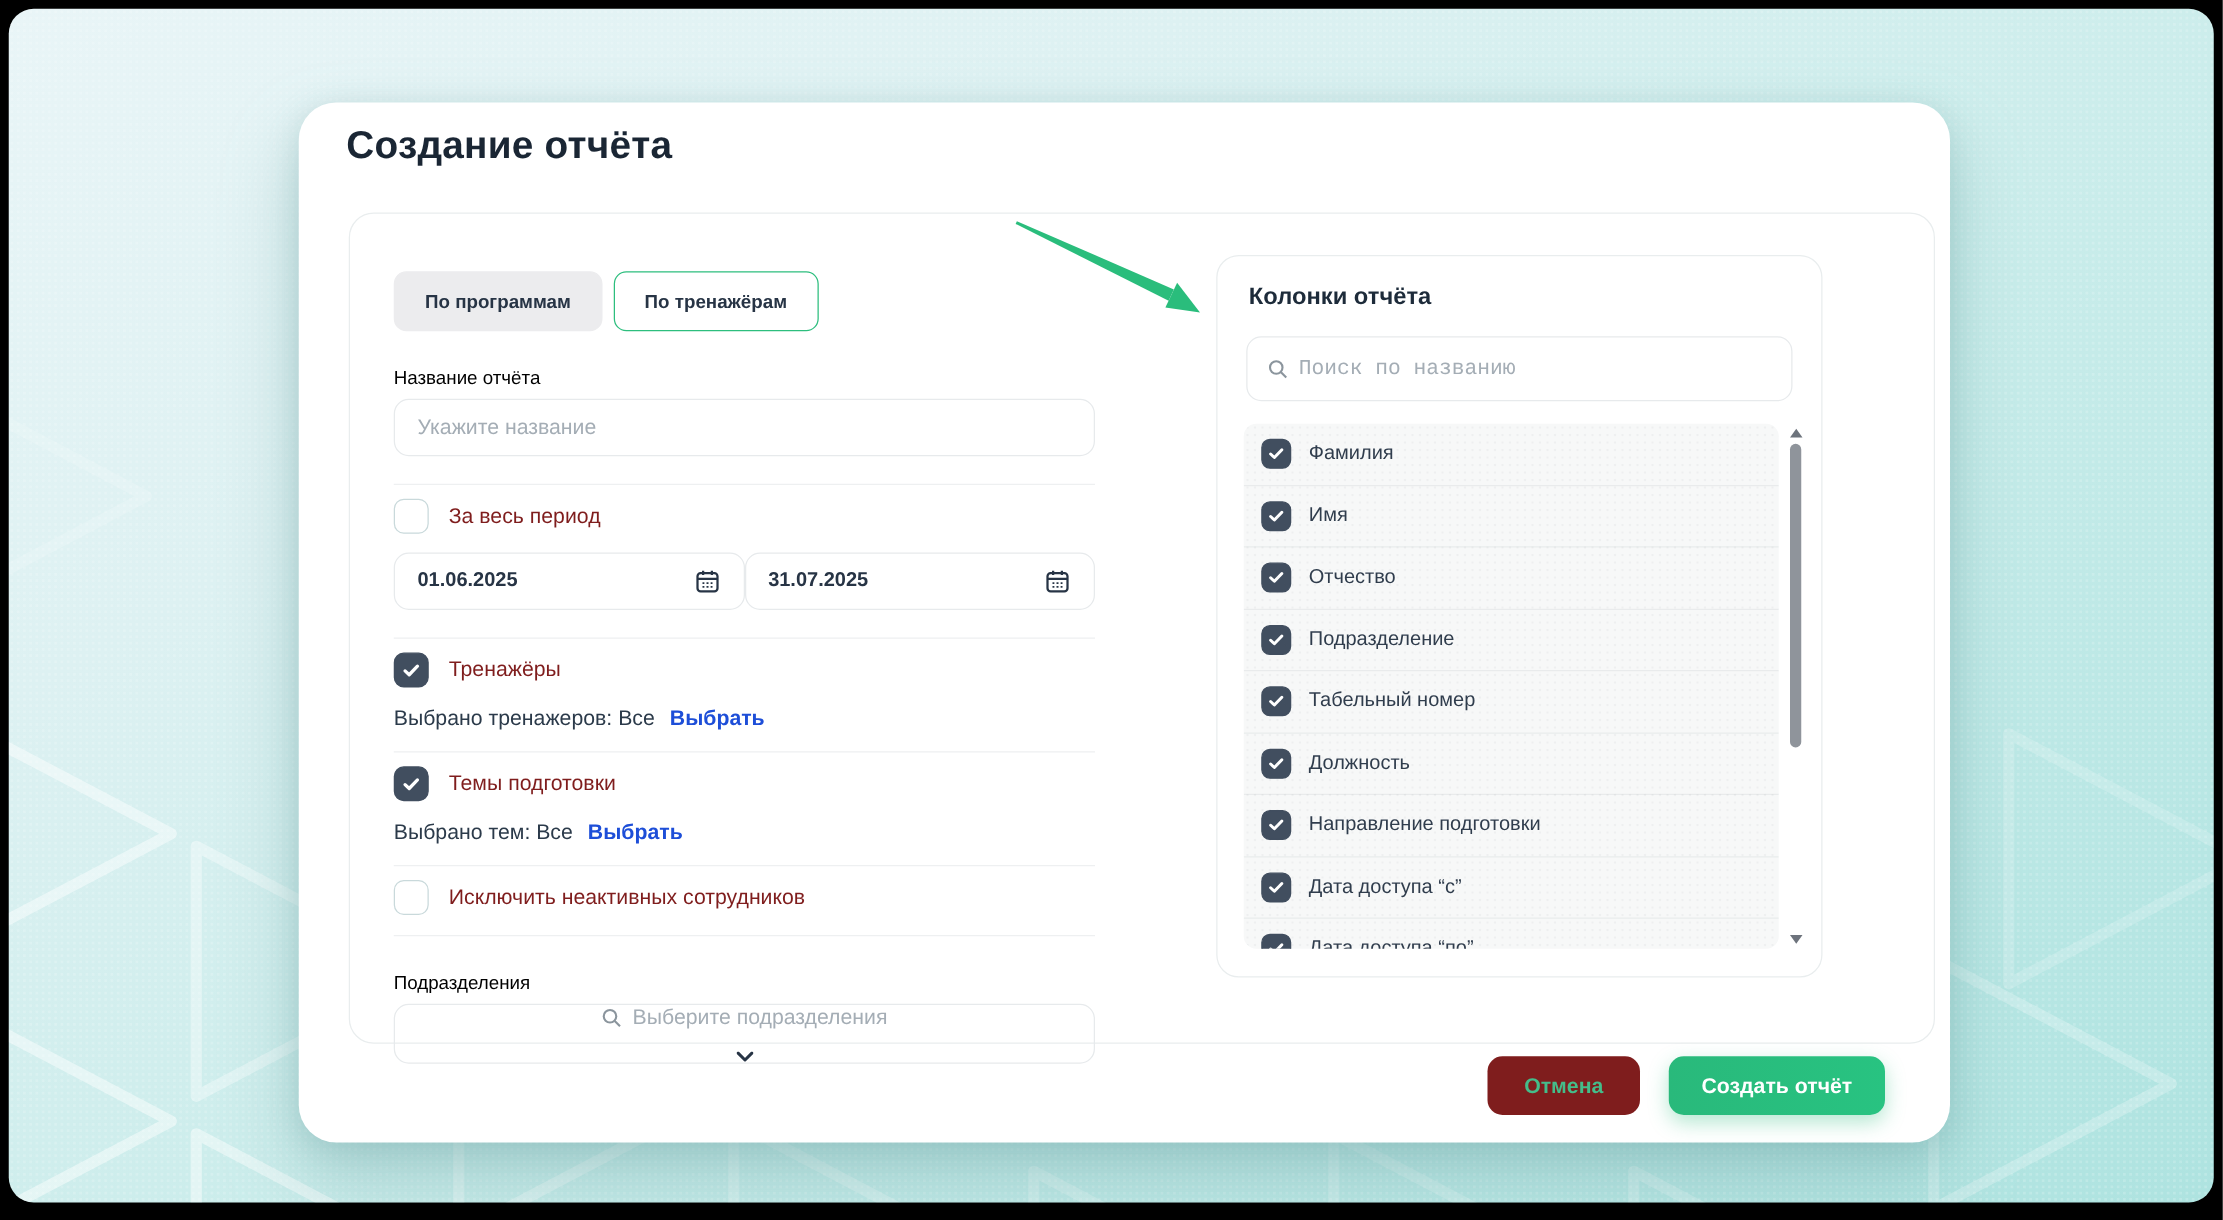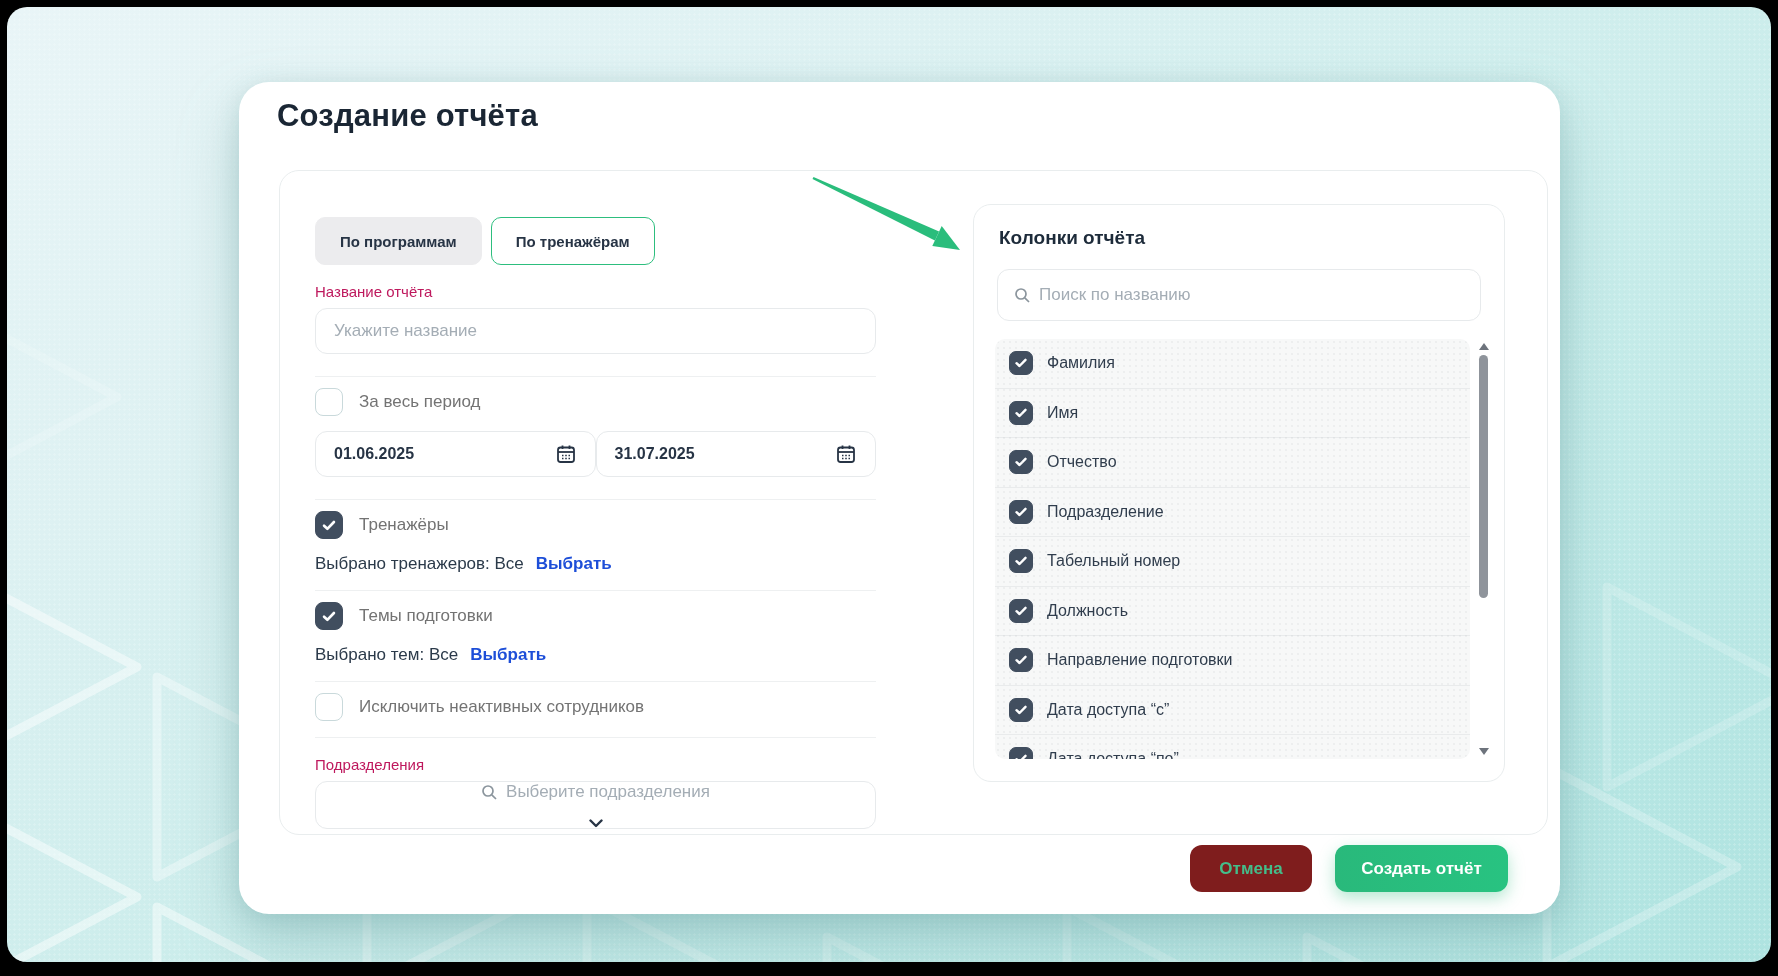"Колонки отчёта" .right-card { width: 532px -> 485px }
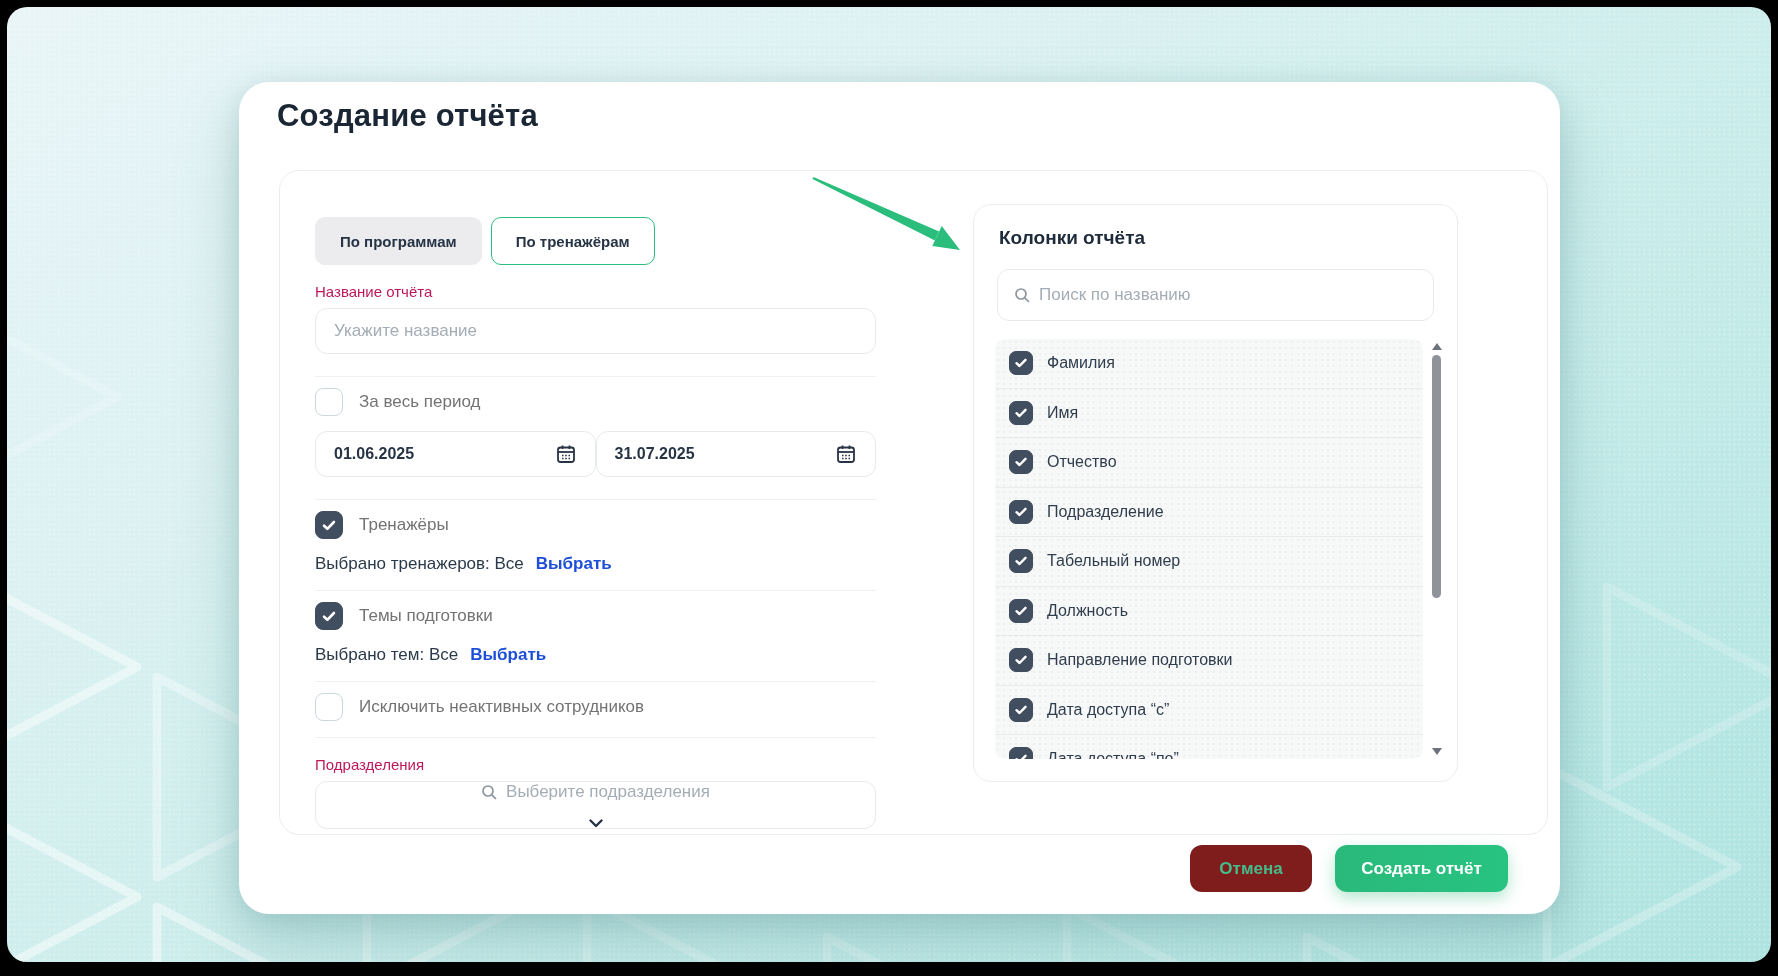"Название отчёта" .field-label { color: #be185d -> #000000; margin-top: 18px -> 29px }
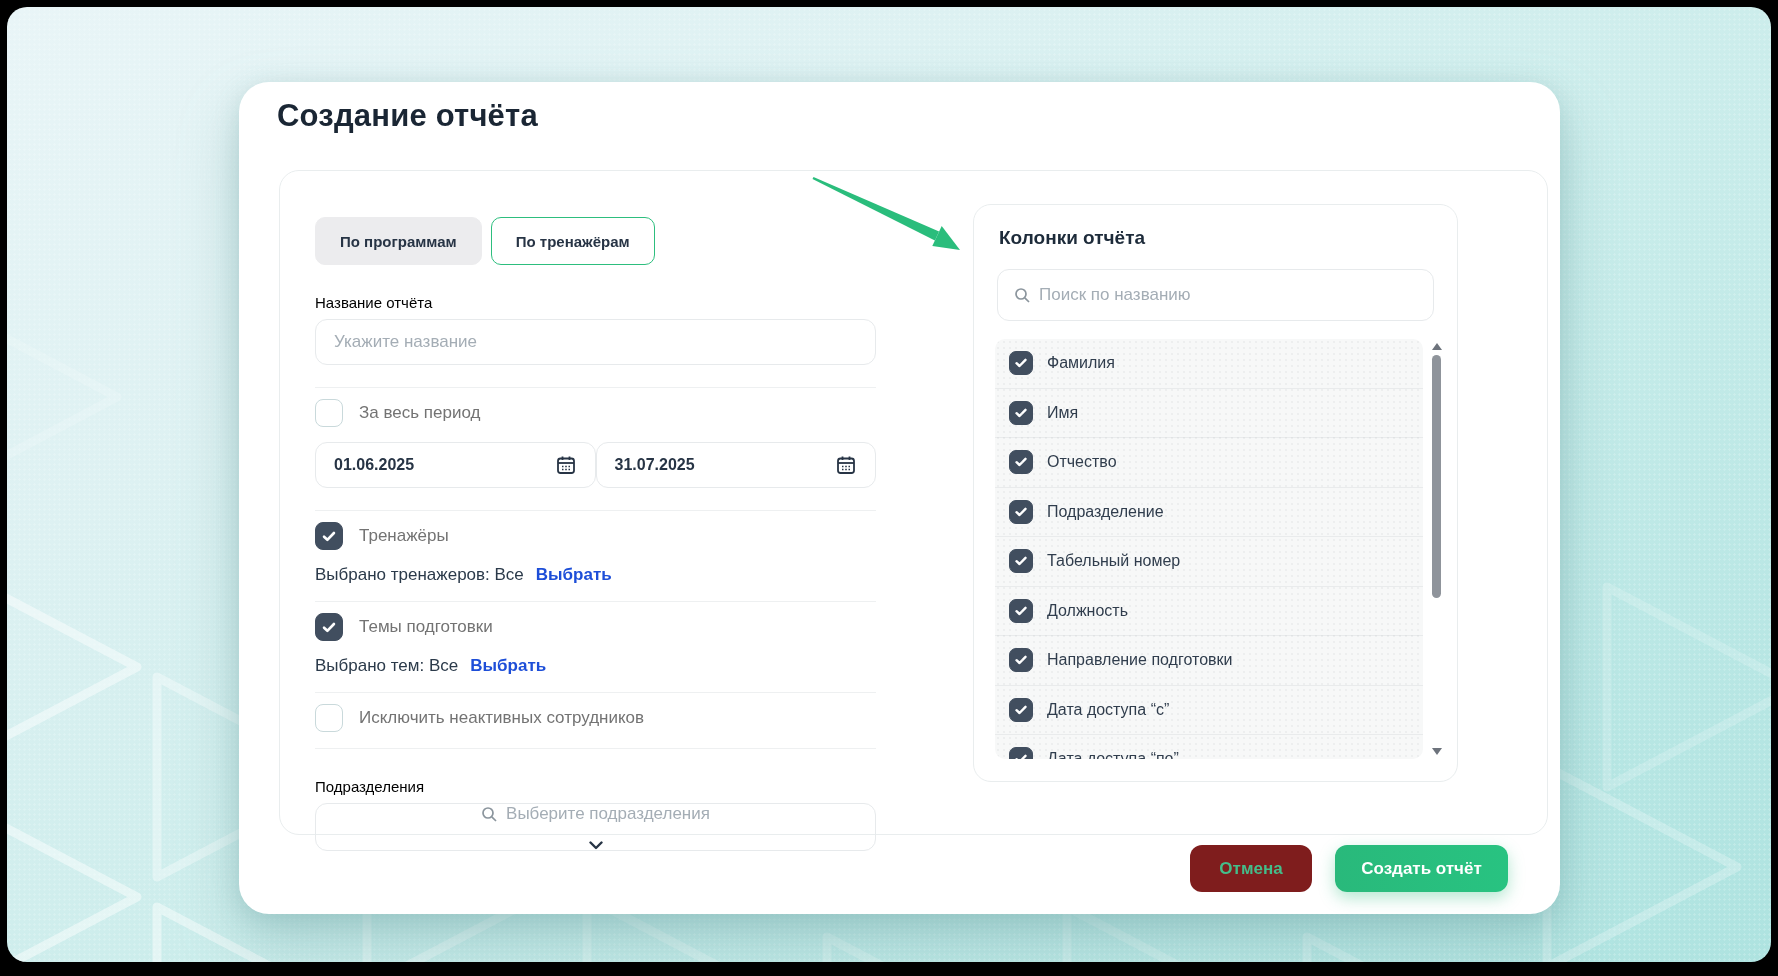"Поиск по названию" .panel-search { font-family: none -> Liberation Mono, monospace }
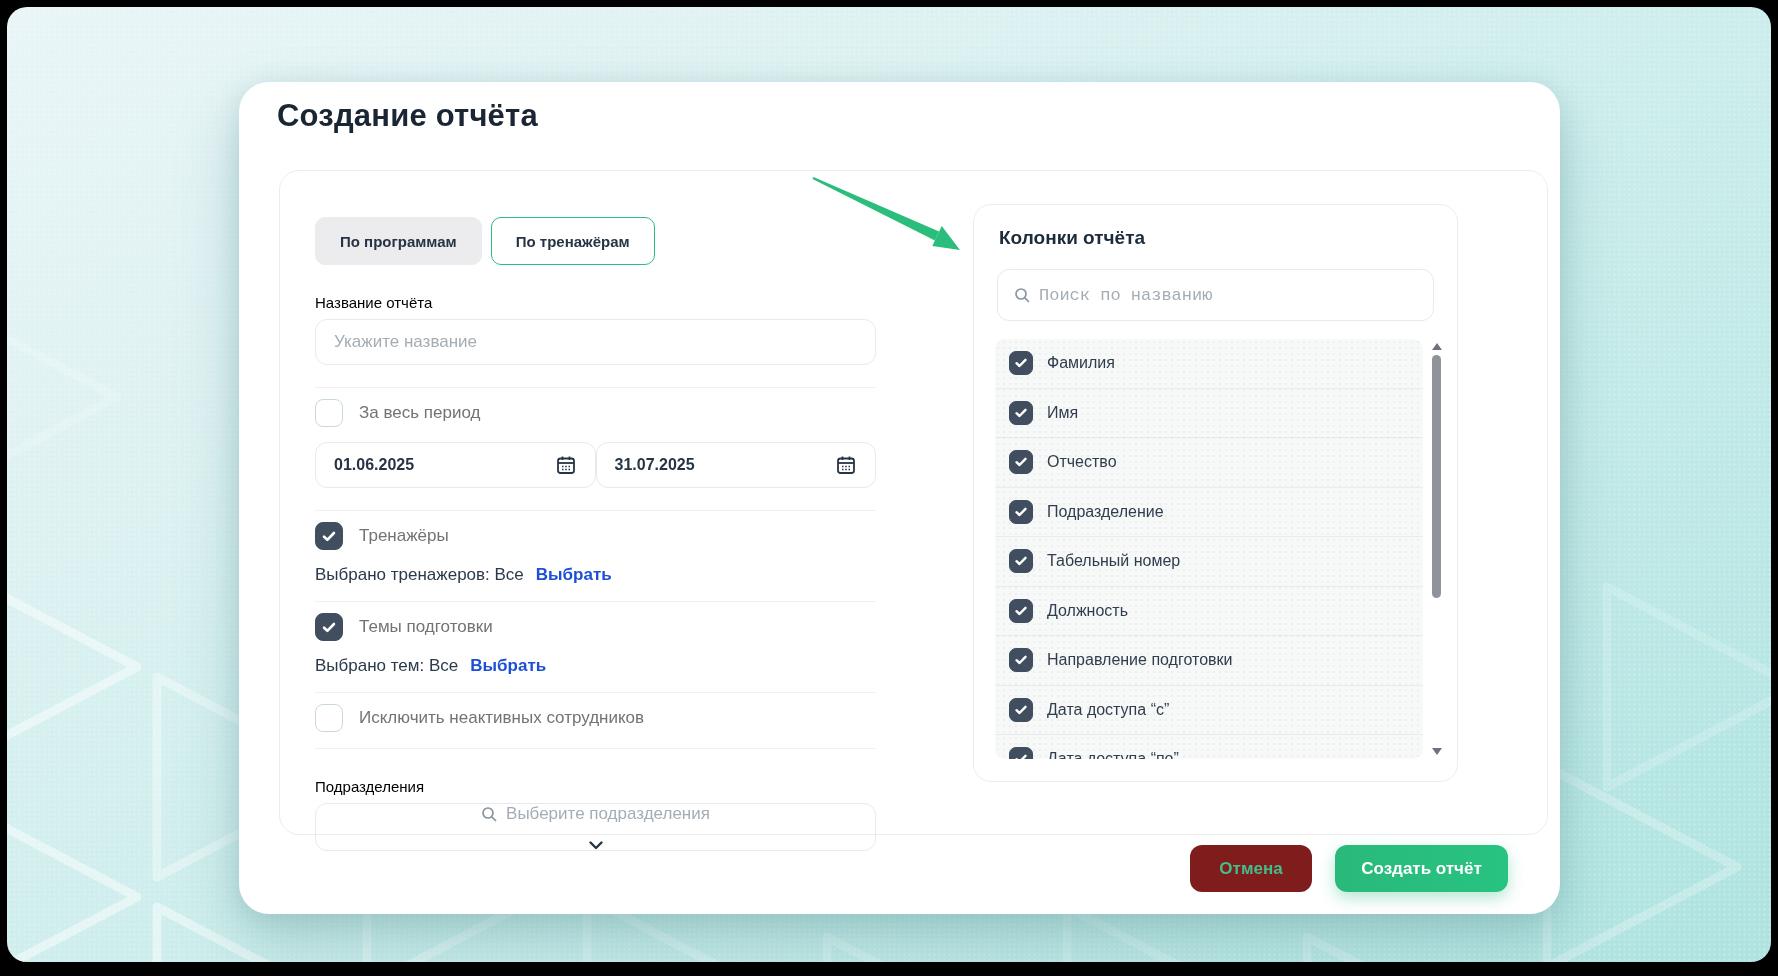"За весь период" .check-label { color: #737373 -> #7f1d1d }
